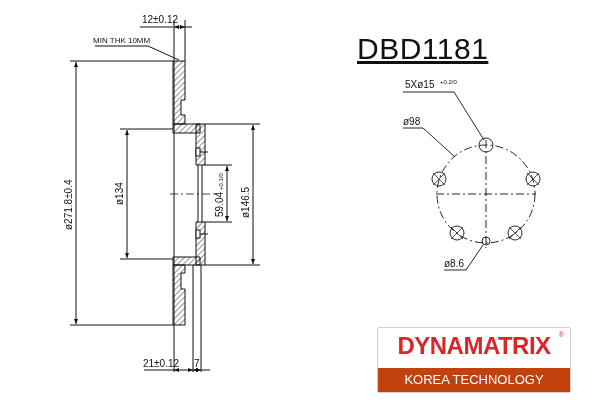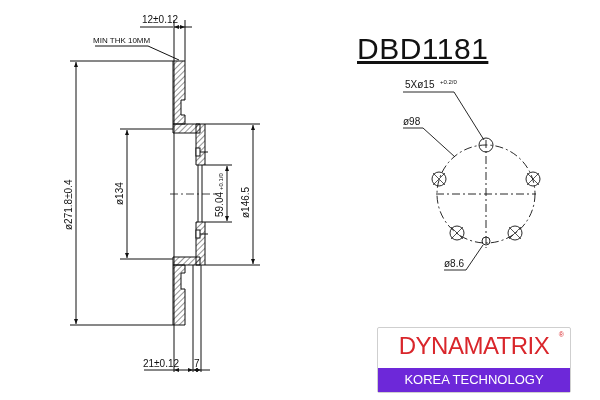"DYNAMATRIX" .logo-brand { font-weight: normal -> bold }
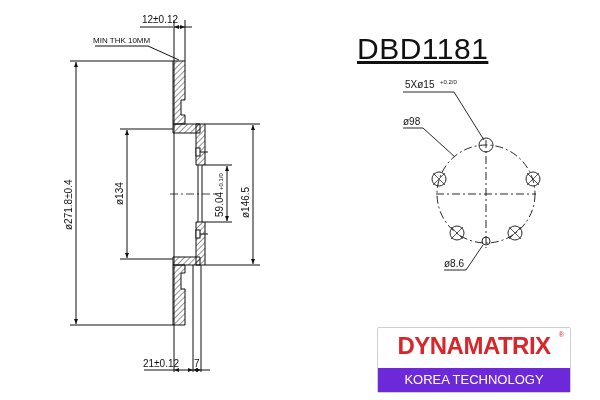"KOREA TECHNOLOGY" .logo-band { background: #6d28d9 -> #c2410c }
